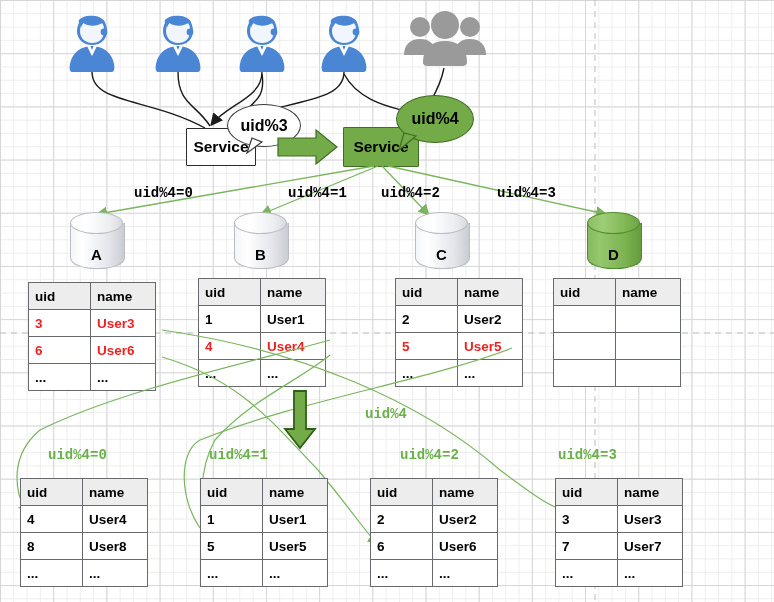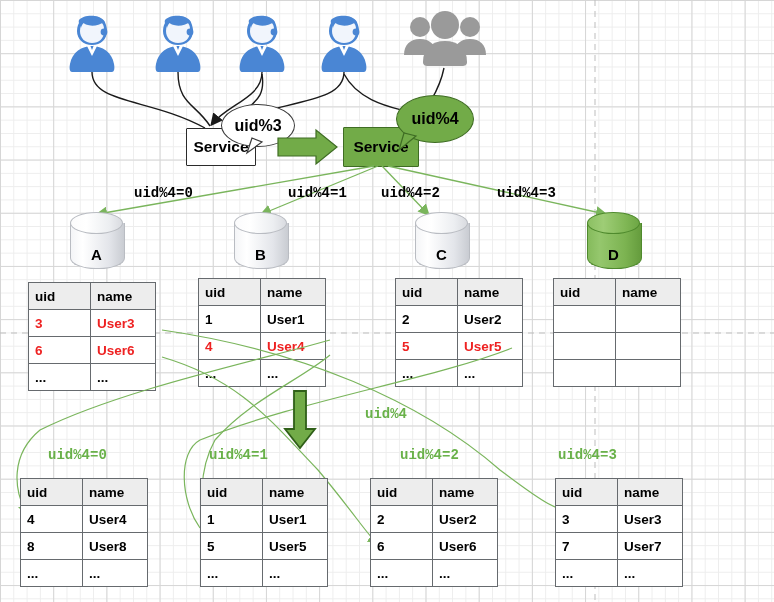"uid%3" div.callout { left: 221px -> 227px }
